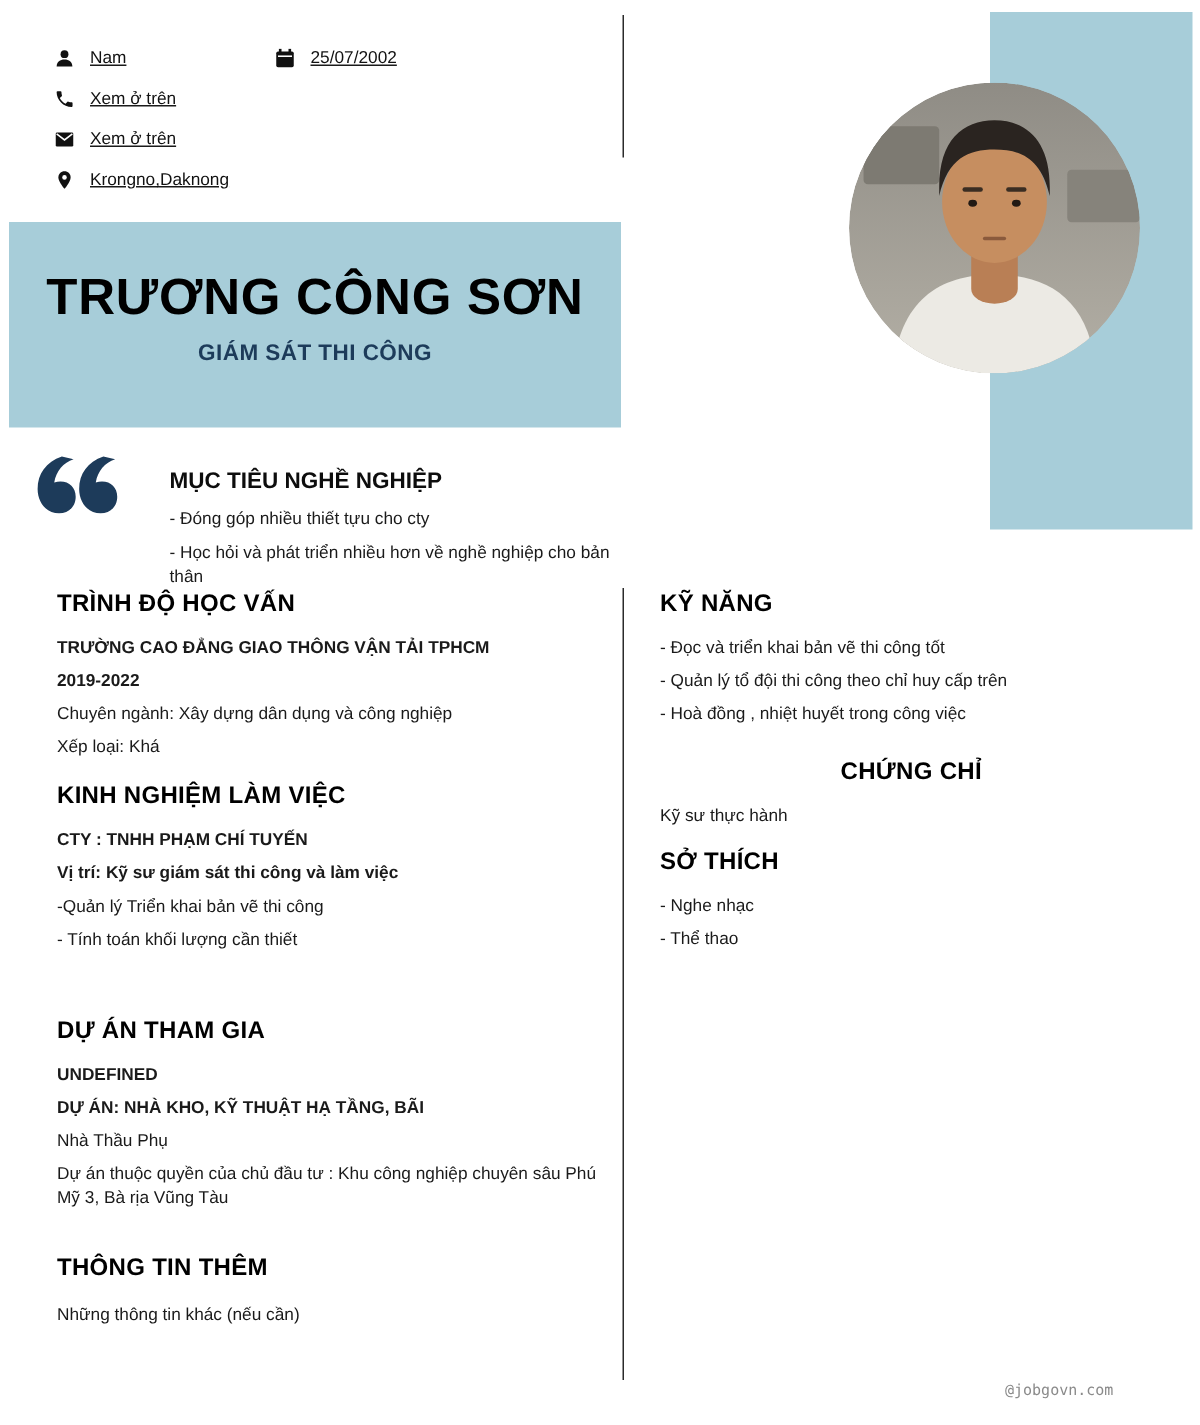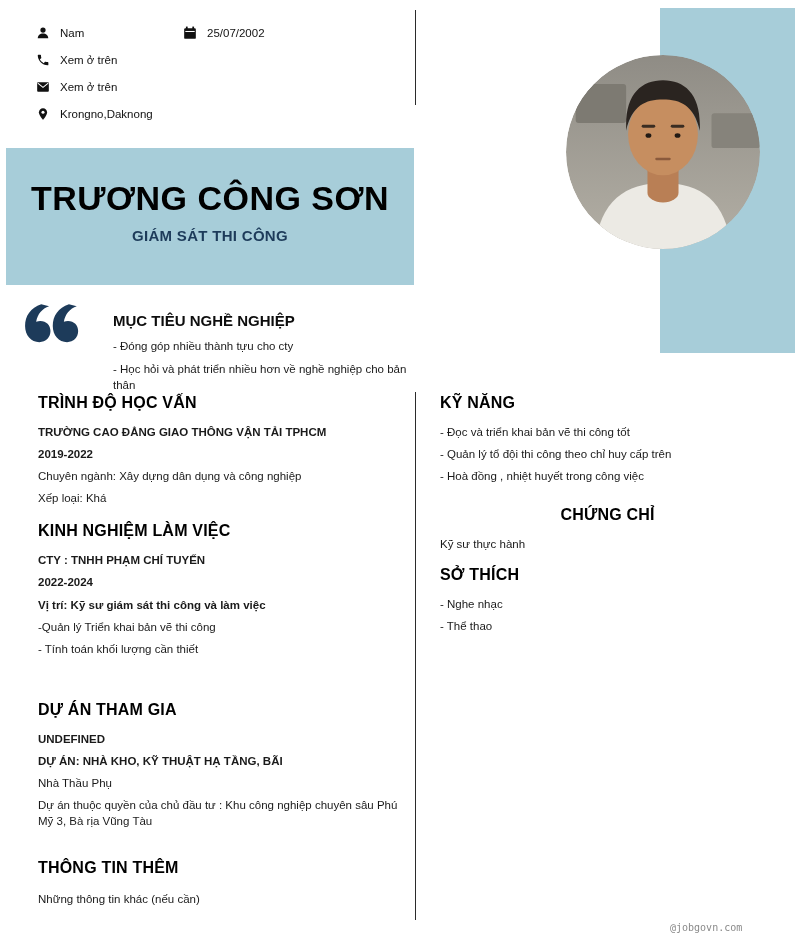"Nam" .contact-row { align-items: center -> flex-end; text-decoration: none -> underline }
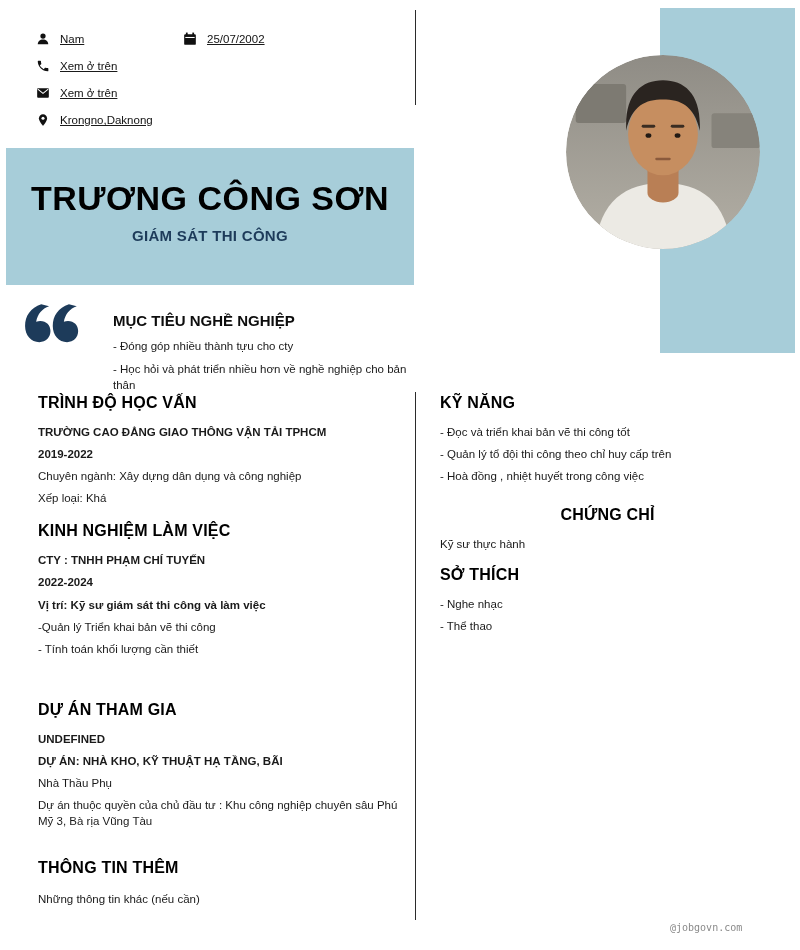"- Đóng góp nhiều thành" p { text: thành -> thiết }
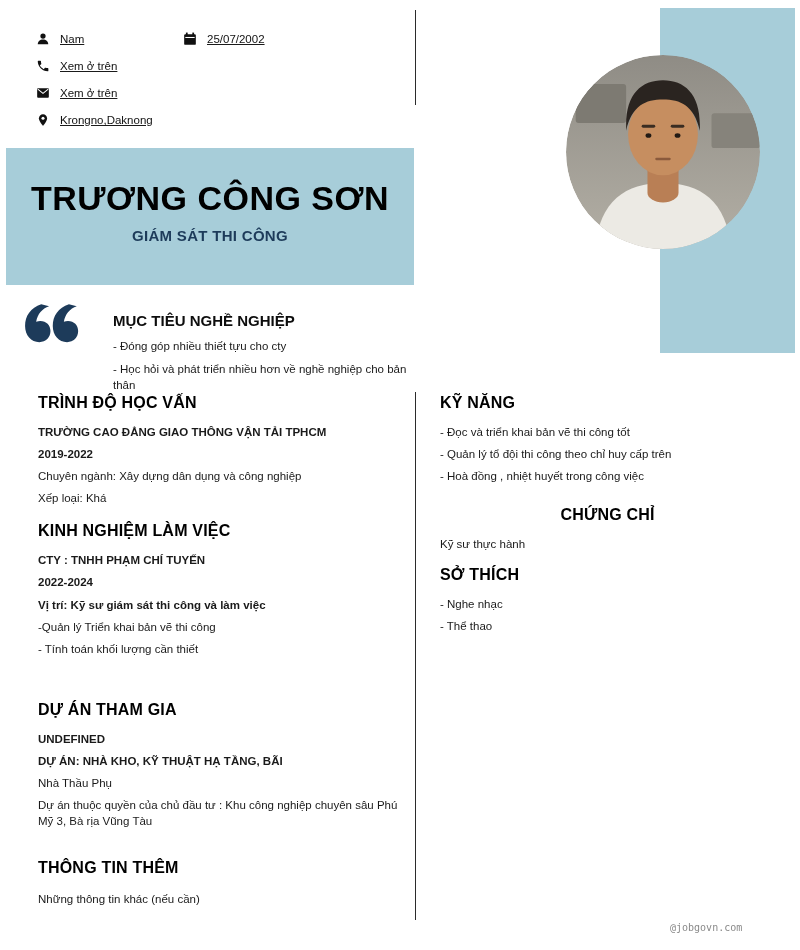"2022-2024" p.i { html: <p>2022-2024</p> -> none }
